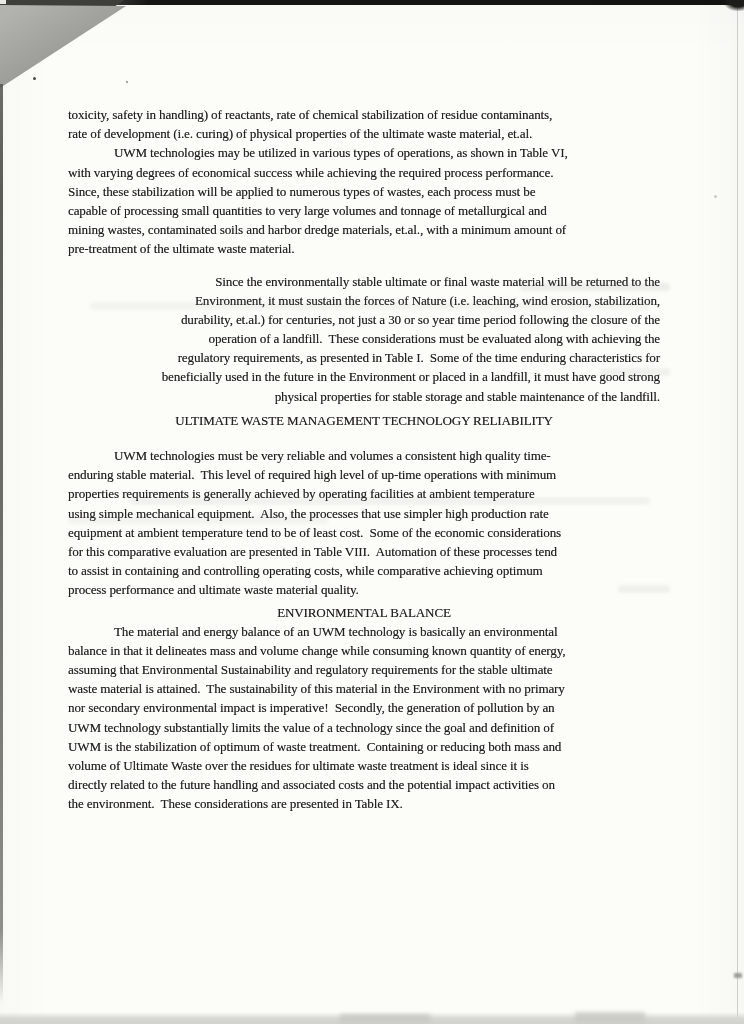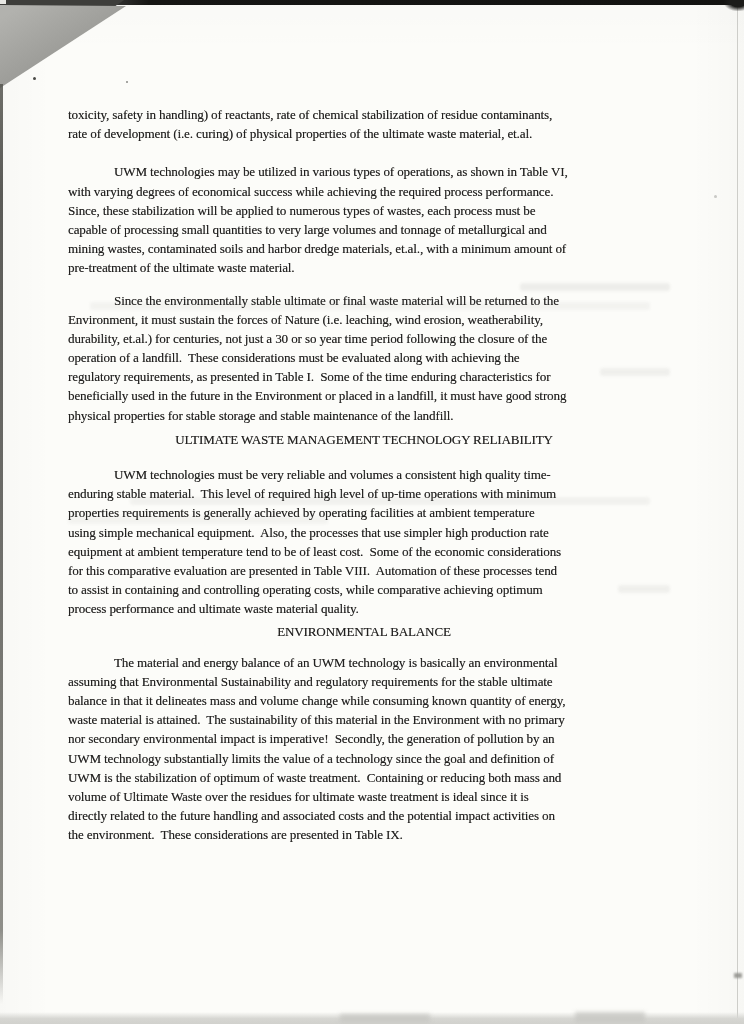"UWM technologies may be utilized" .sec-1 { margin-top: 19px -> none }
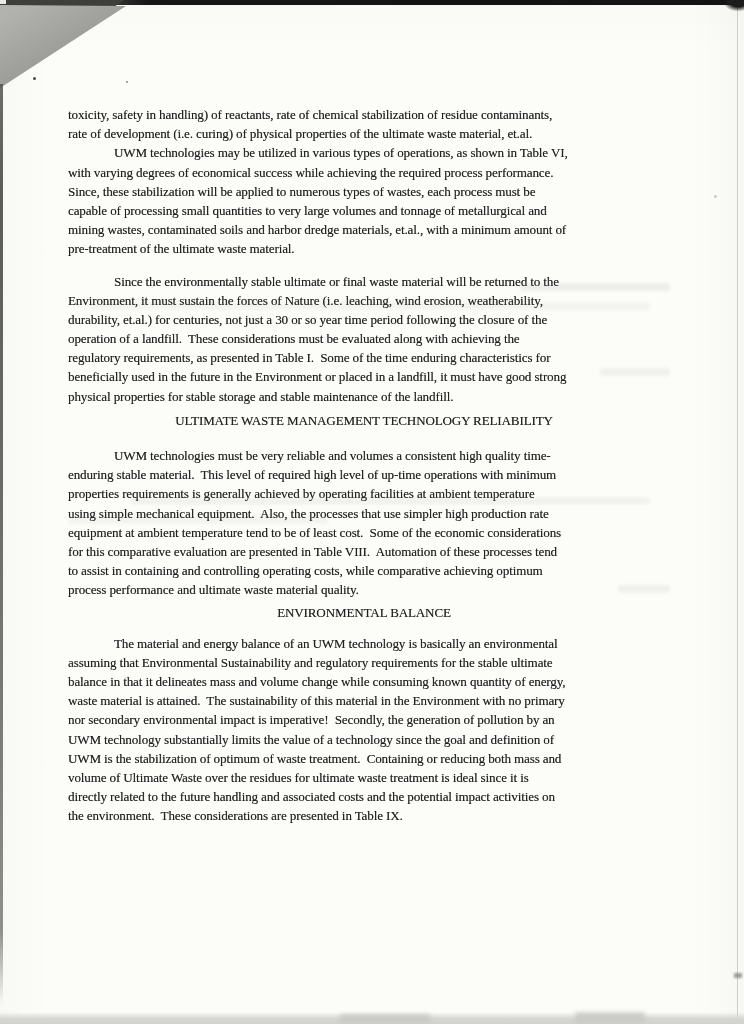"Since the environmentally stable" .sec-3 { text-align: none -> right }
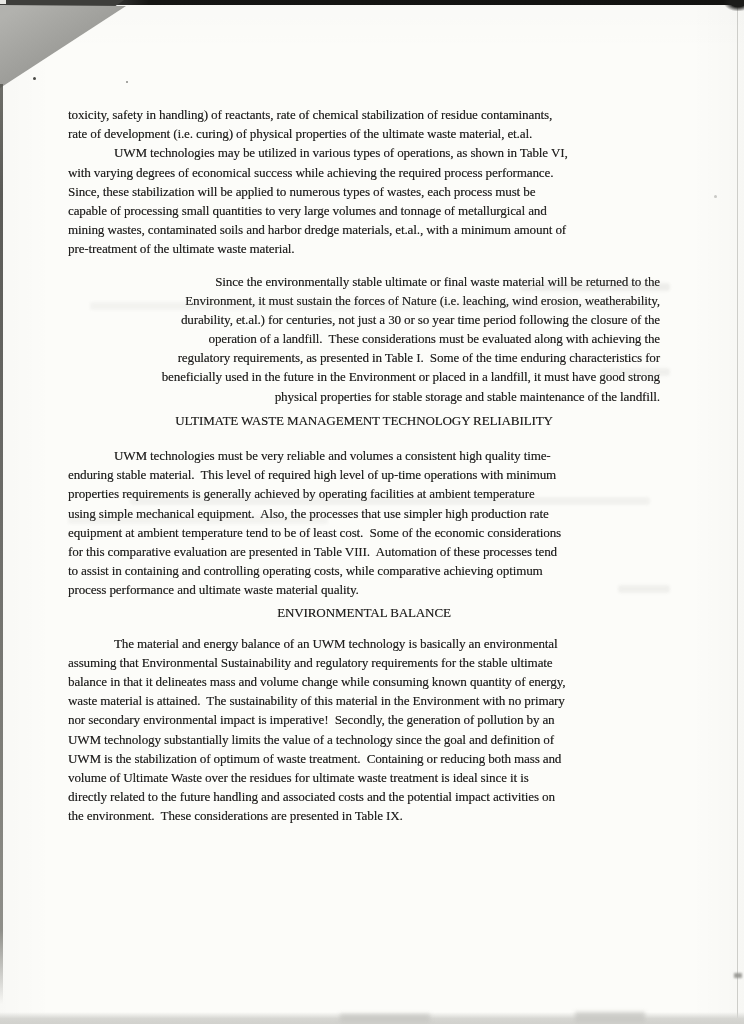"Environment, it must sustain the" div.line { text: weatherability -> stabilization }
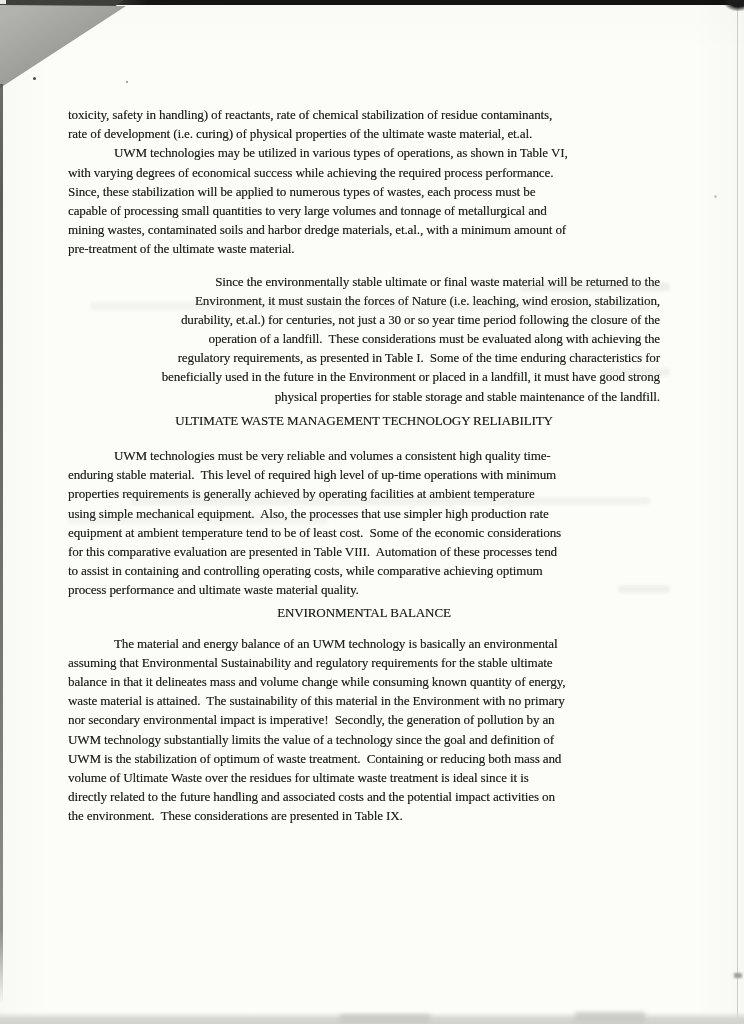"The material and energy balance" .sec-7 { margin-top: 12px -> 0 }
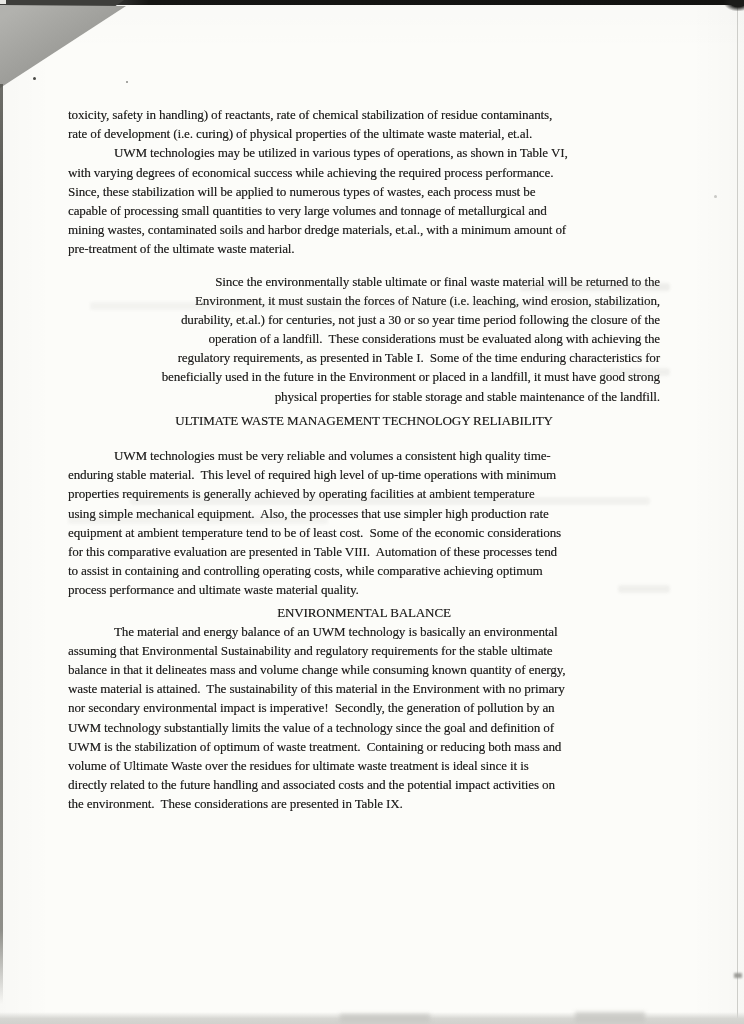"assuming that Environmental" div.line { order: before "balance in that it delineates" -> after "balance in that it delineates" }
